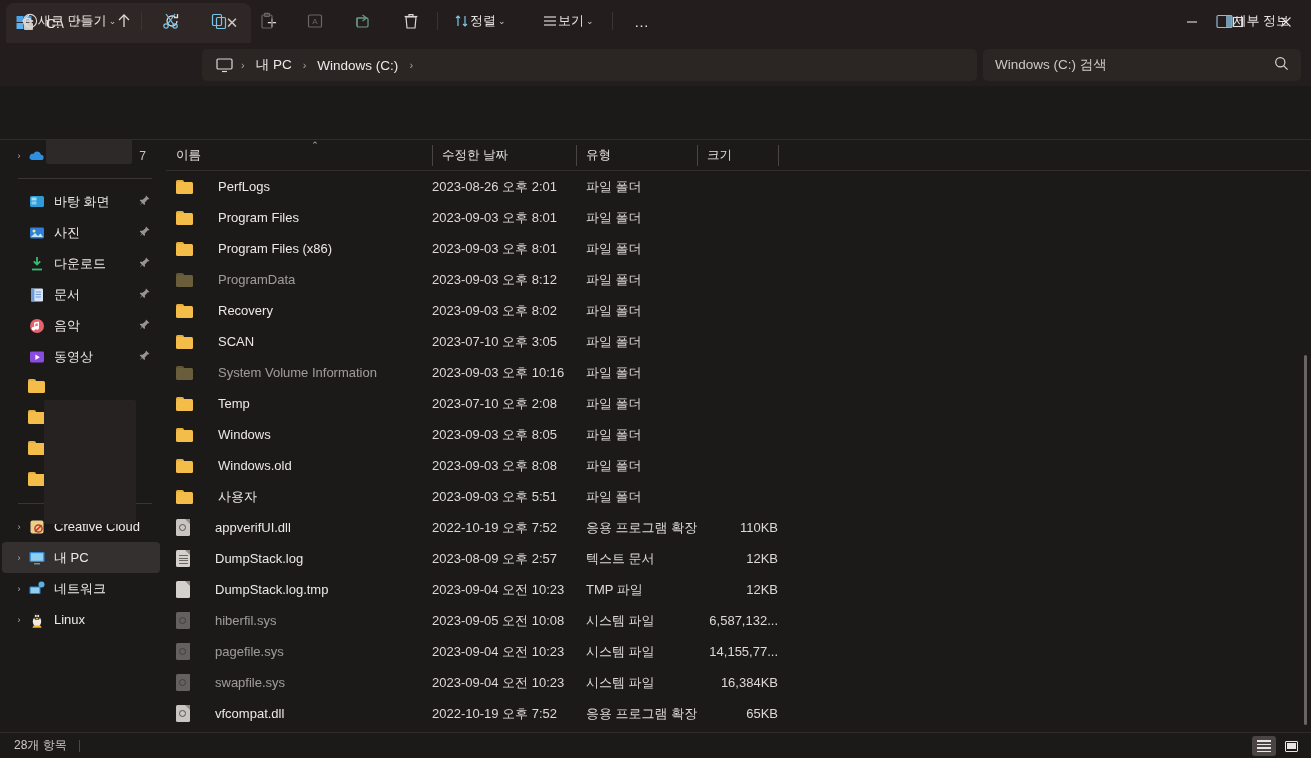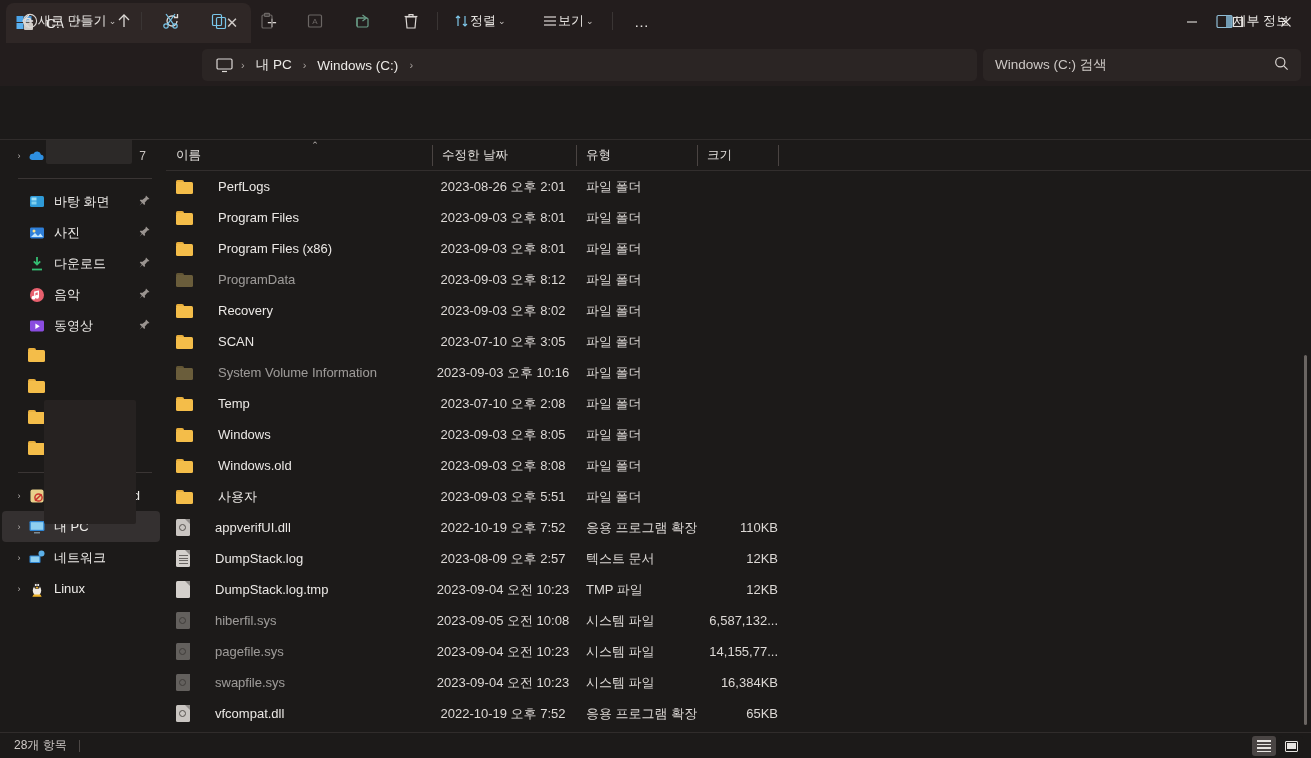"2023-08-26 오후 2:01" .cell-date { text-align: center -> left }
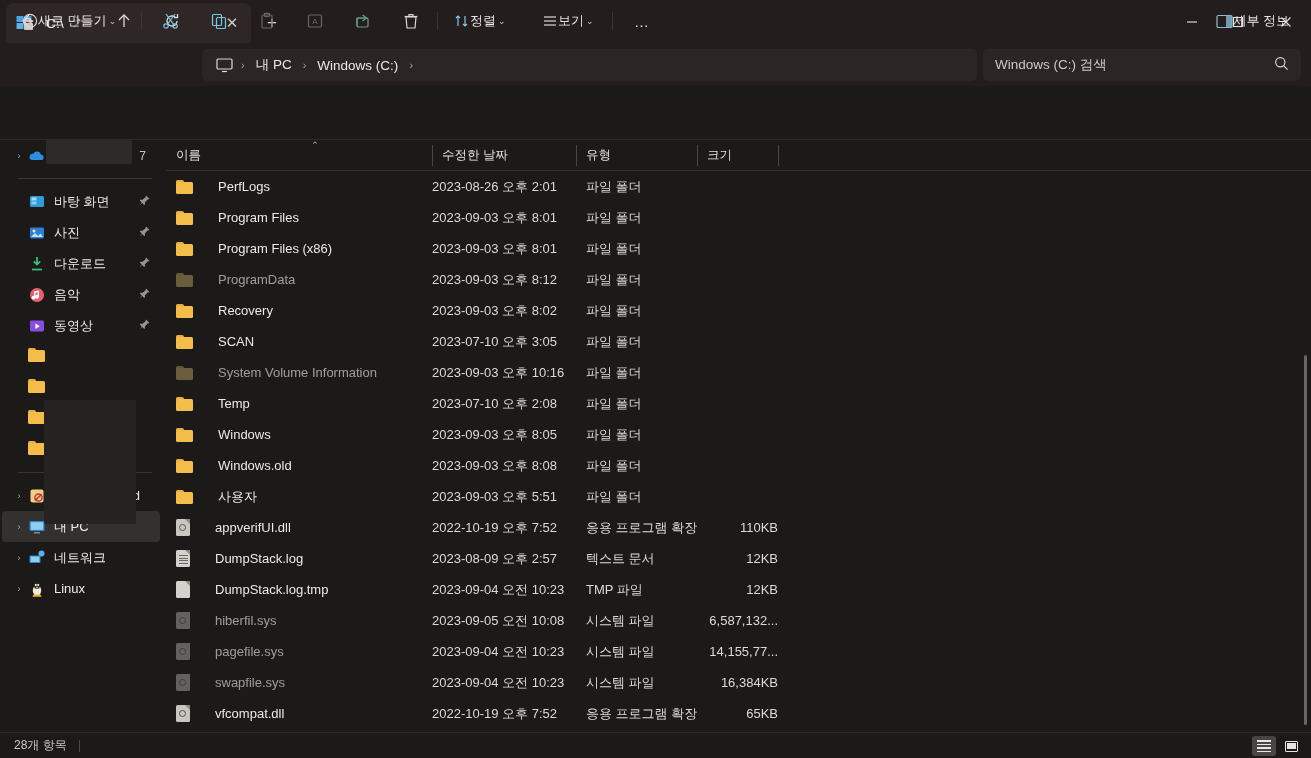"문서" div.sb-item { html: none -> <div> <span></span> <span> <svg> <rect></rect> <rect></rect> <line></line> <line></line> <line></line> </svg> </span> <span>문서</span> <span> <svg> <path></path> </svg> </span> </div> }
